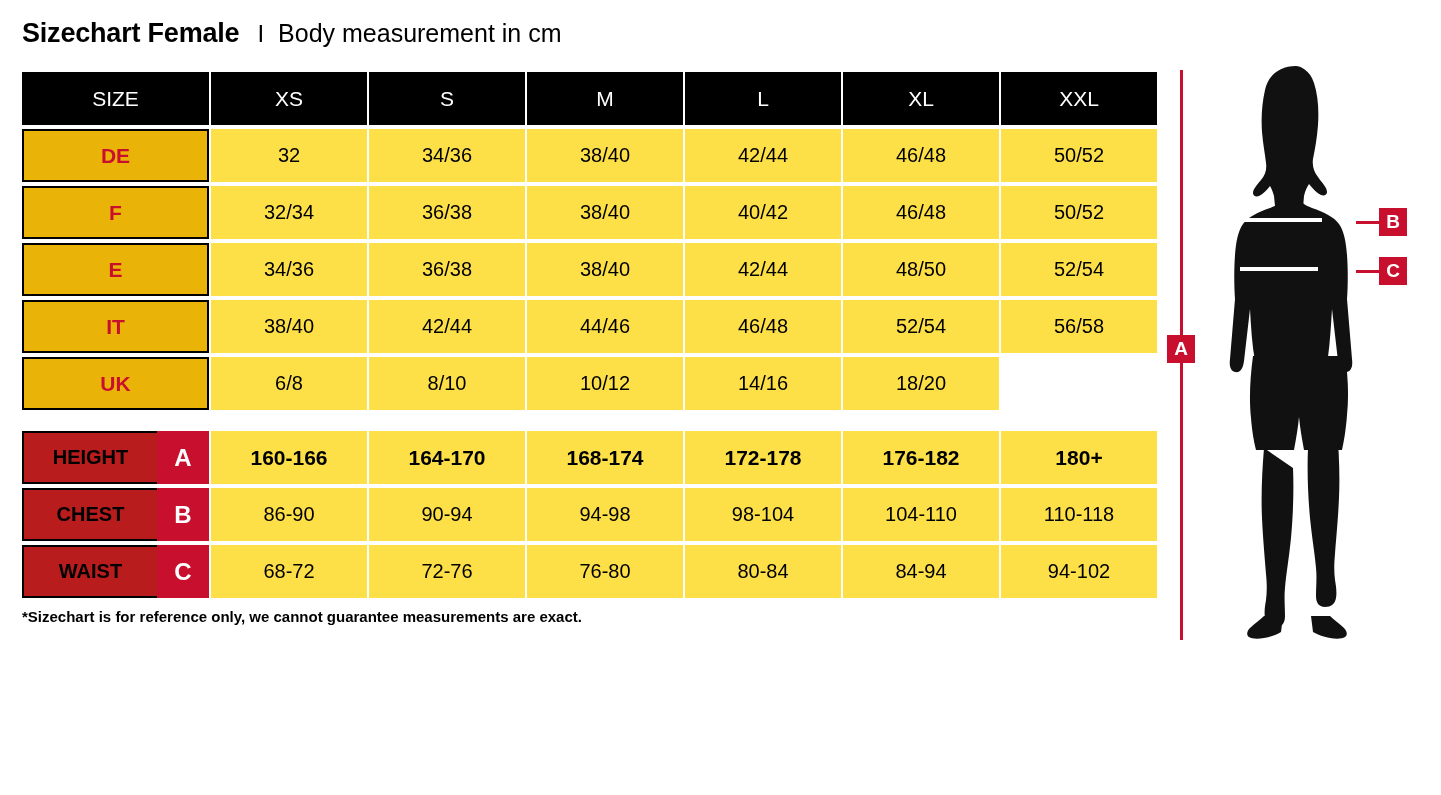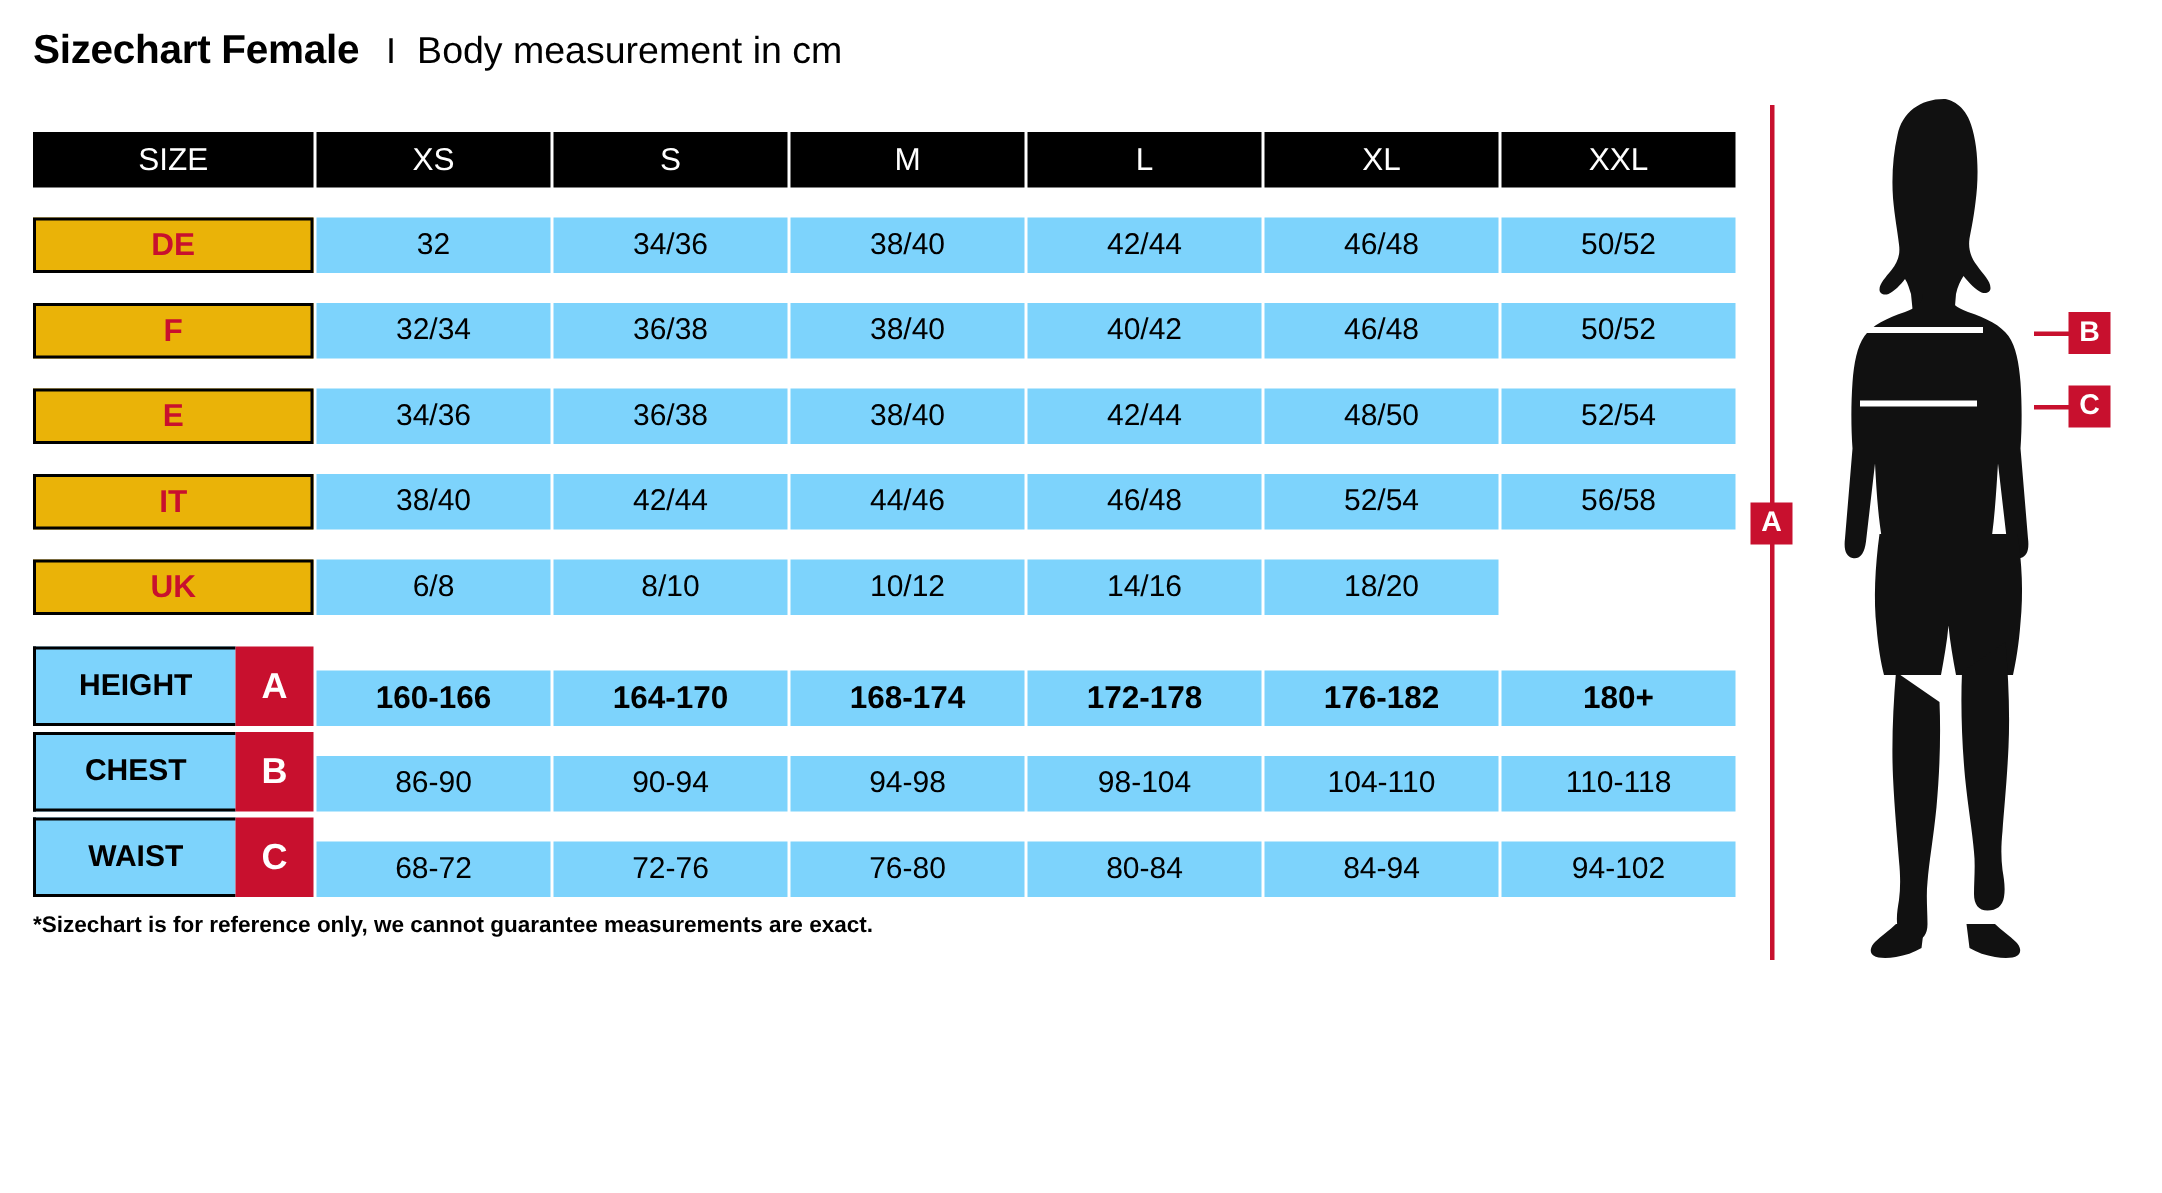"SIZE" .cell { height: 37px -> 53px; margin-top: 16px -> none }
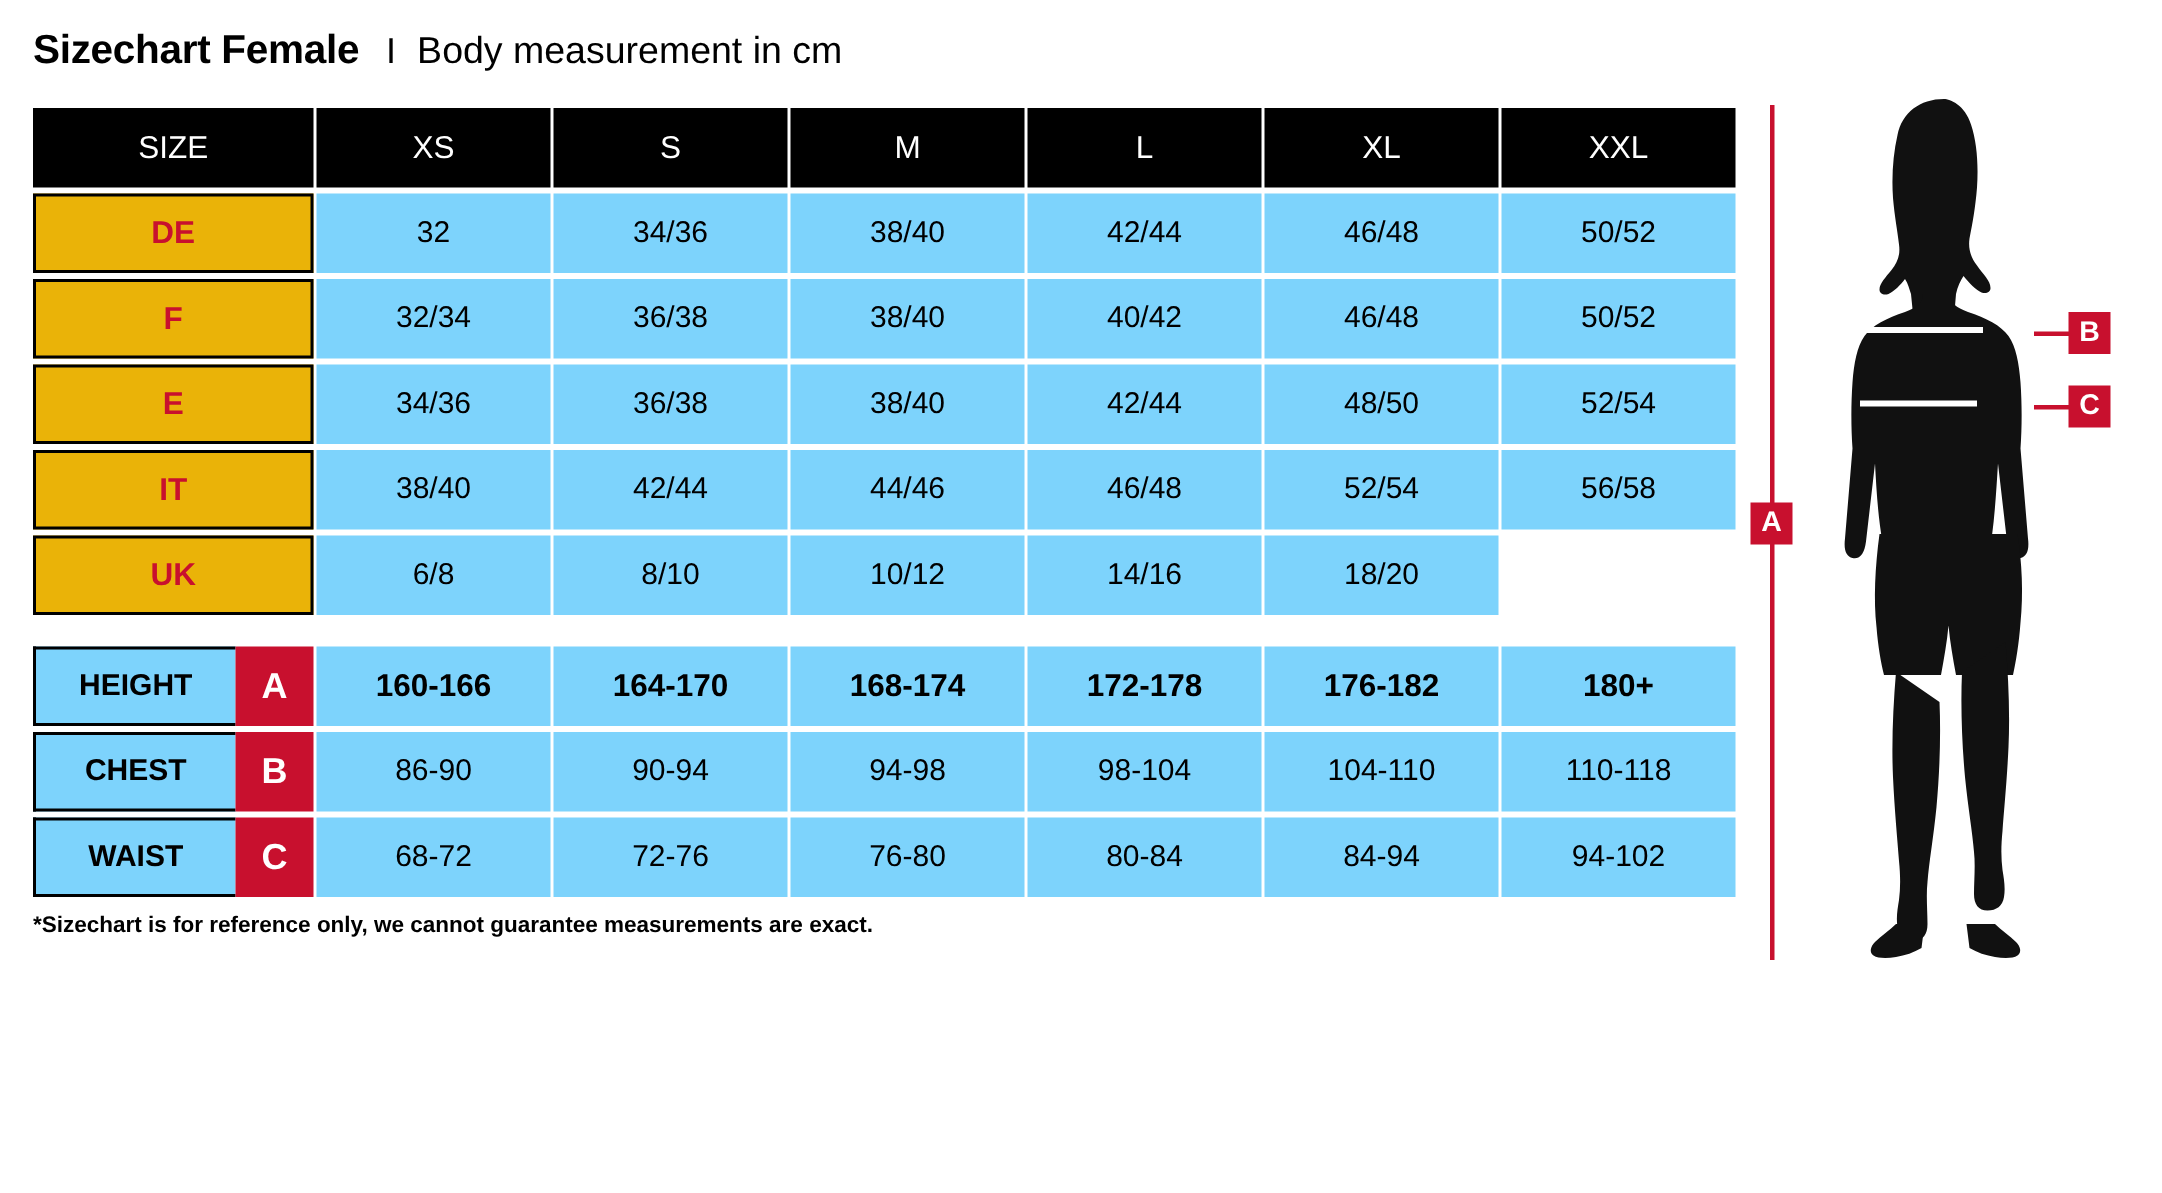"32" .c-data { background: #7dd3fc -> #fde047 }
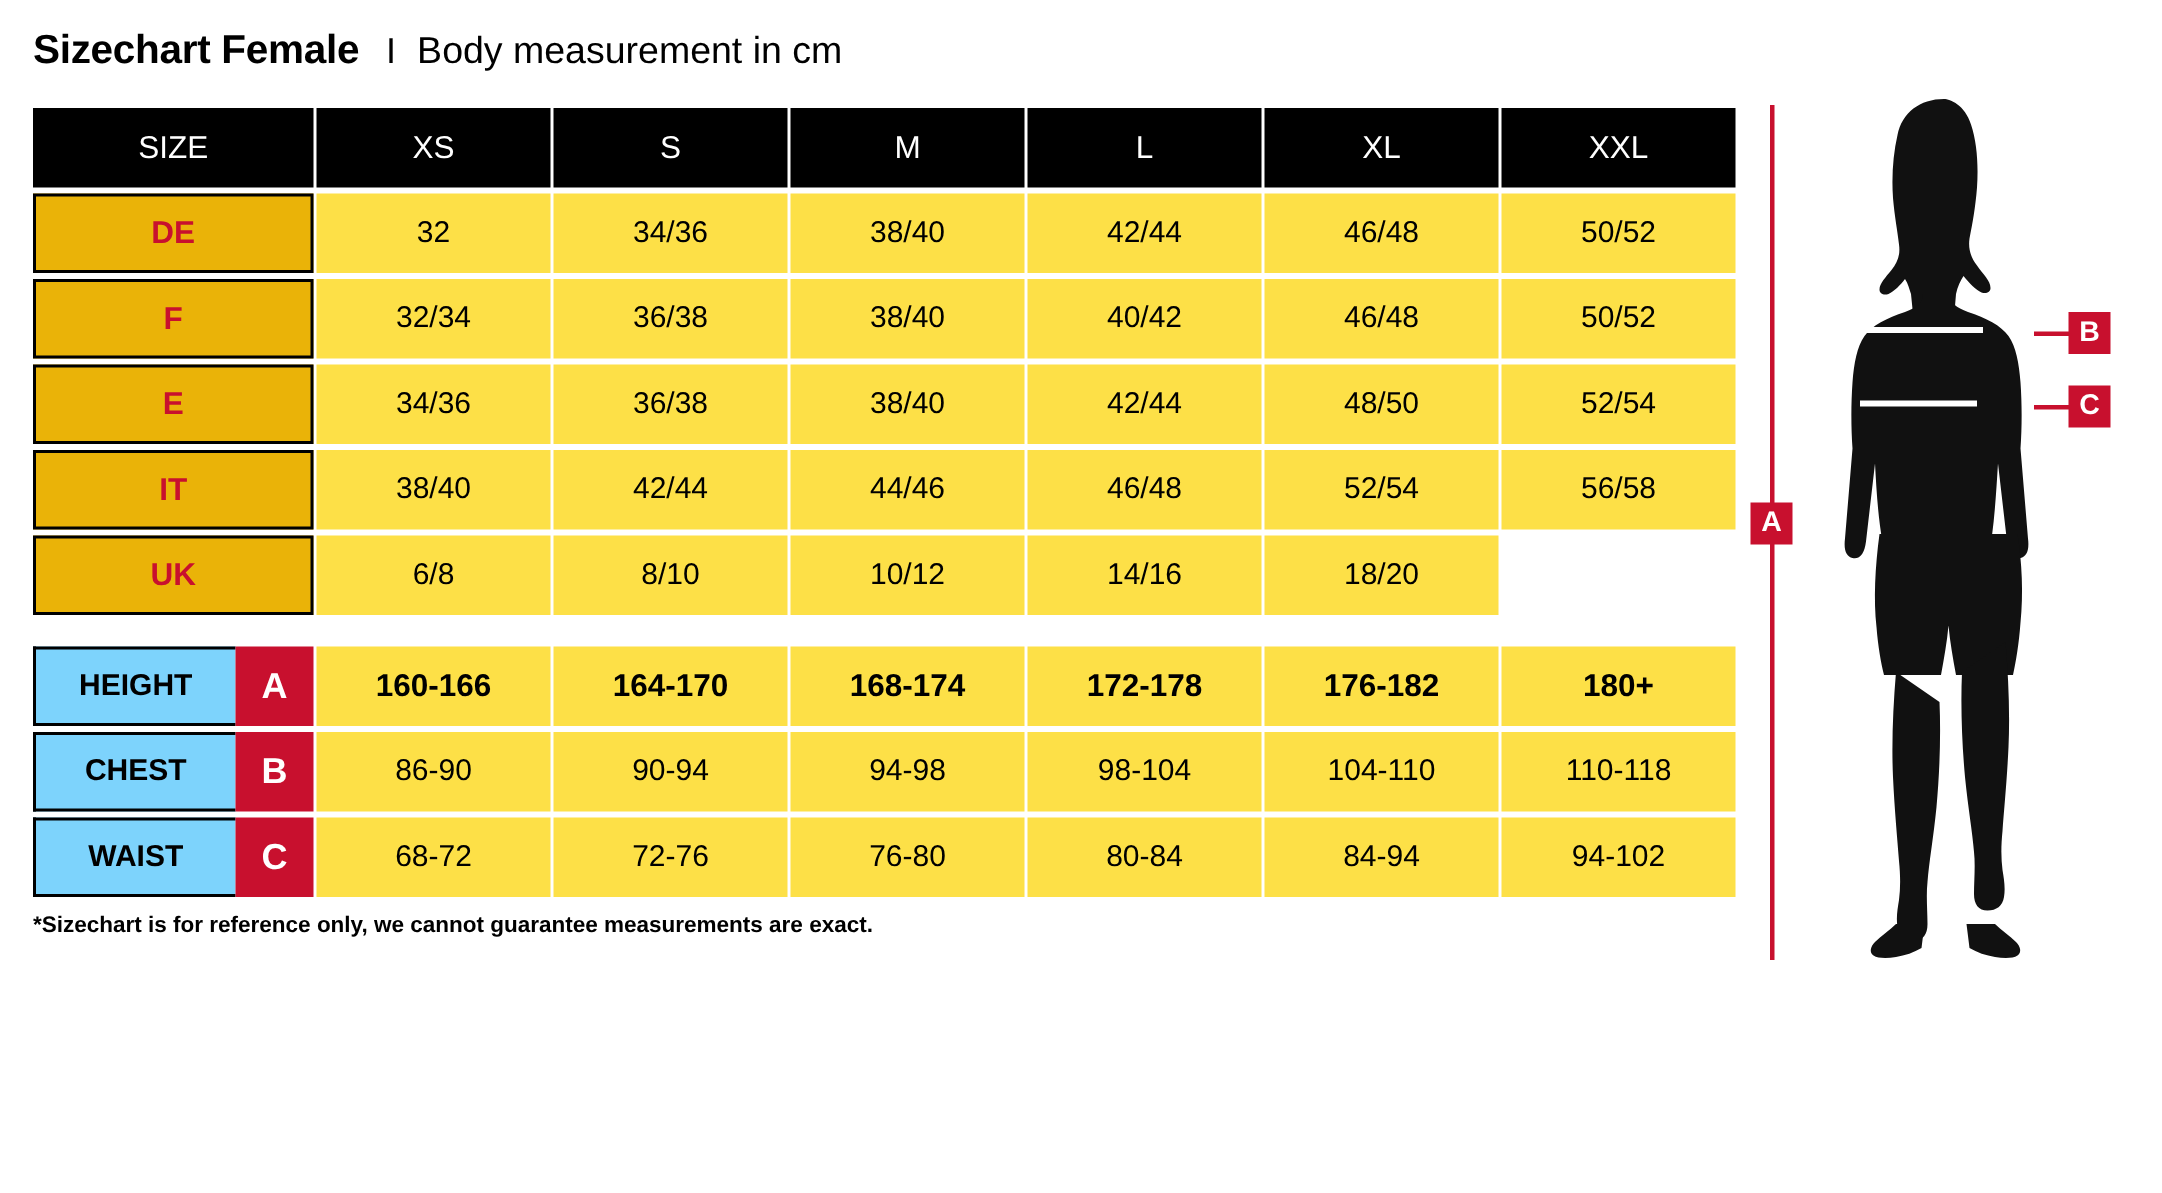"HEIGHT" .c-measure .m-text { background: #7dd3fc -> #b91c1c }
